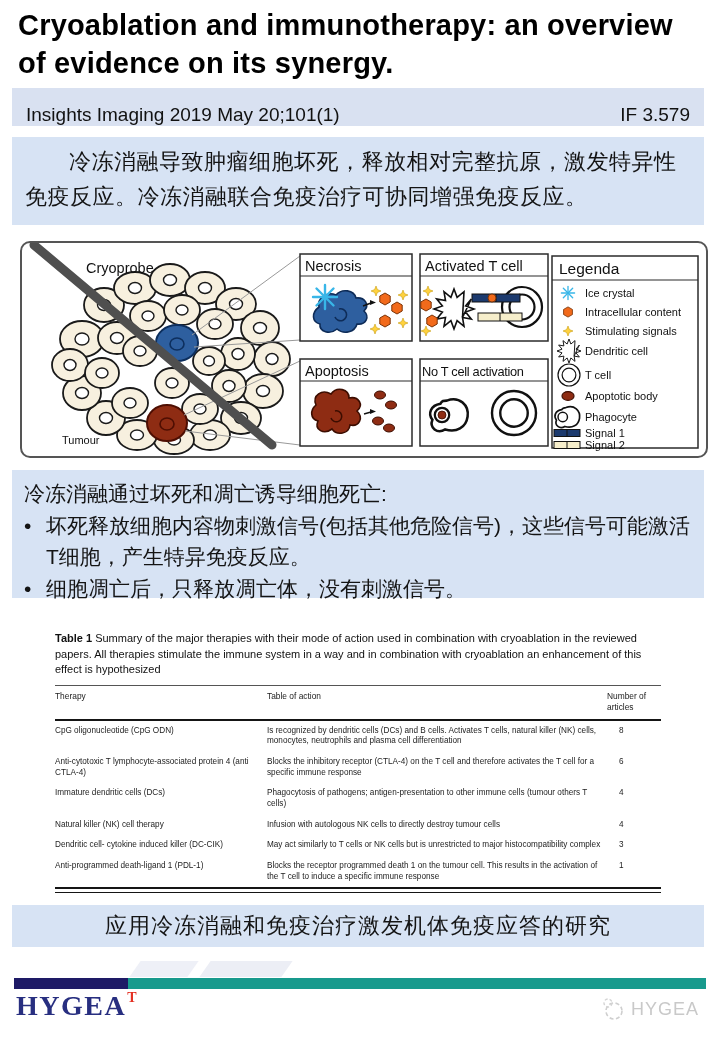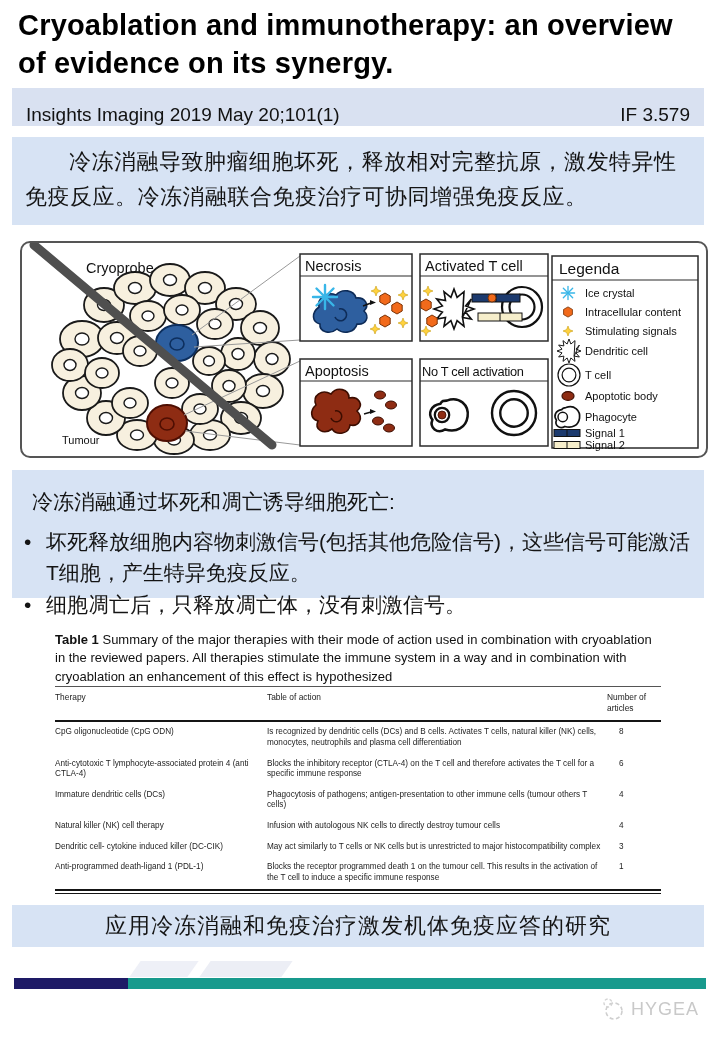"冷冻消融通过坏死和凋亡诱导细胞死亡:" .box2 .b-head { margin: 8px -> 0 }
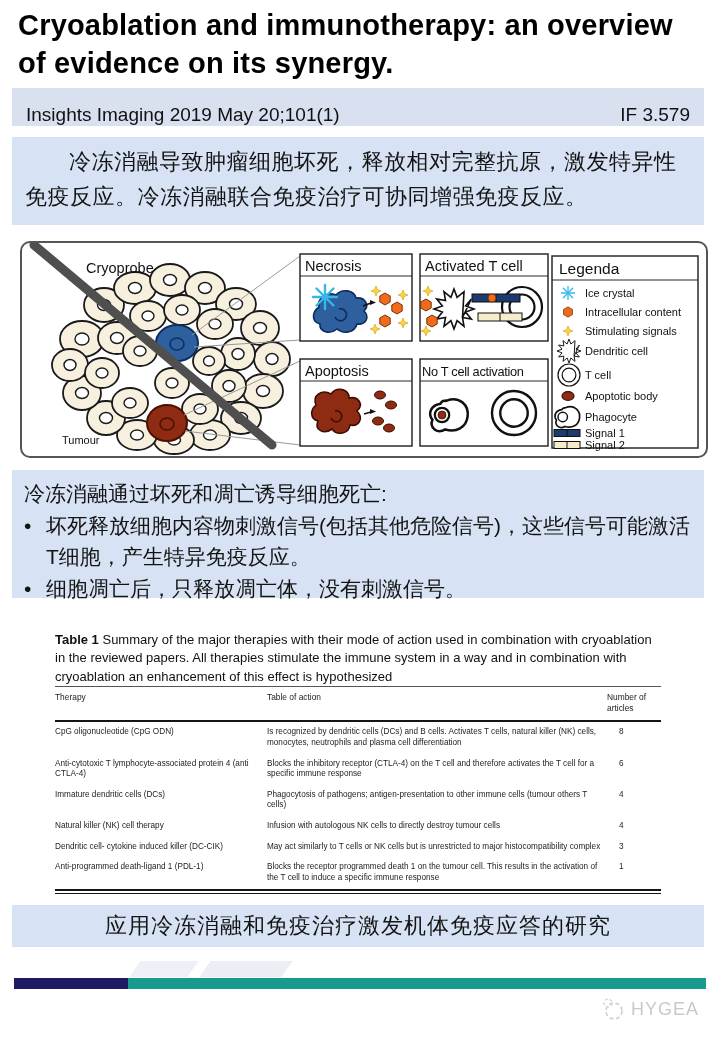"Table 1 Summary of the" .tcaption { font-size: 13px -> 11px; margin-bottom: none -> 7px }
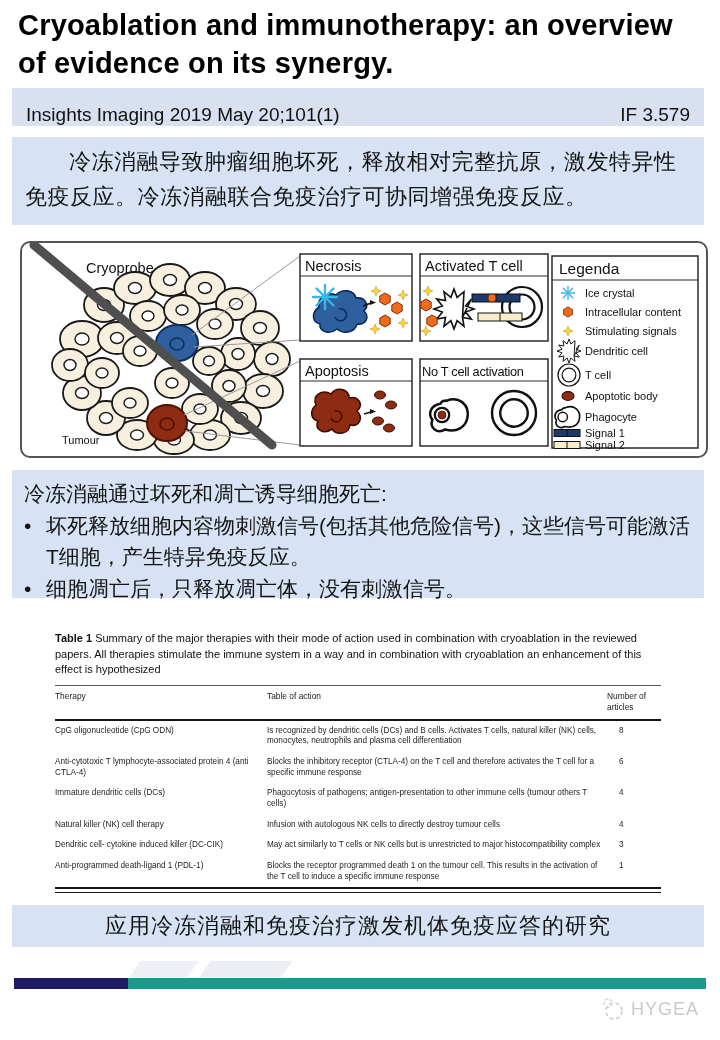"HYGEAT" div.logo { html: none -> <div> <span>HYGEA</span><span>T</span> </div> }
